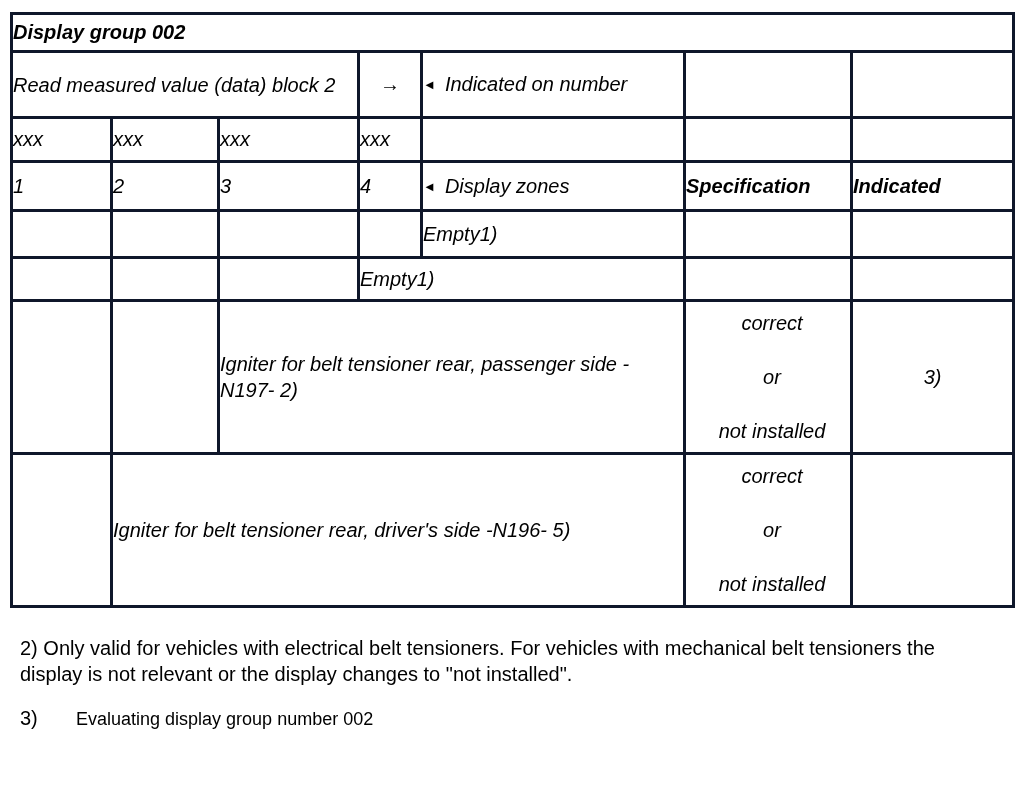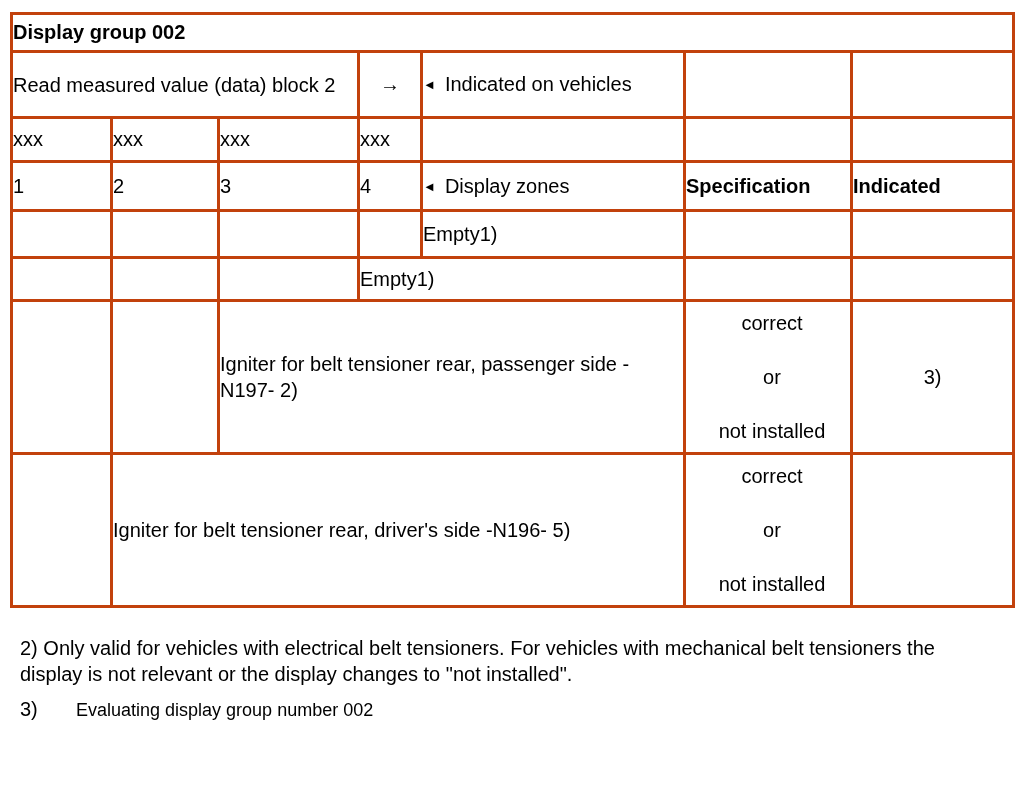"Display group 002" table.dg td { border: 3px solid #c2410c -> 3px solid #0f172a; font-style: none -> italic }
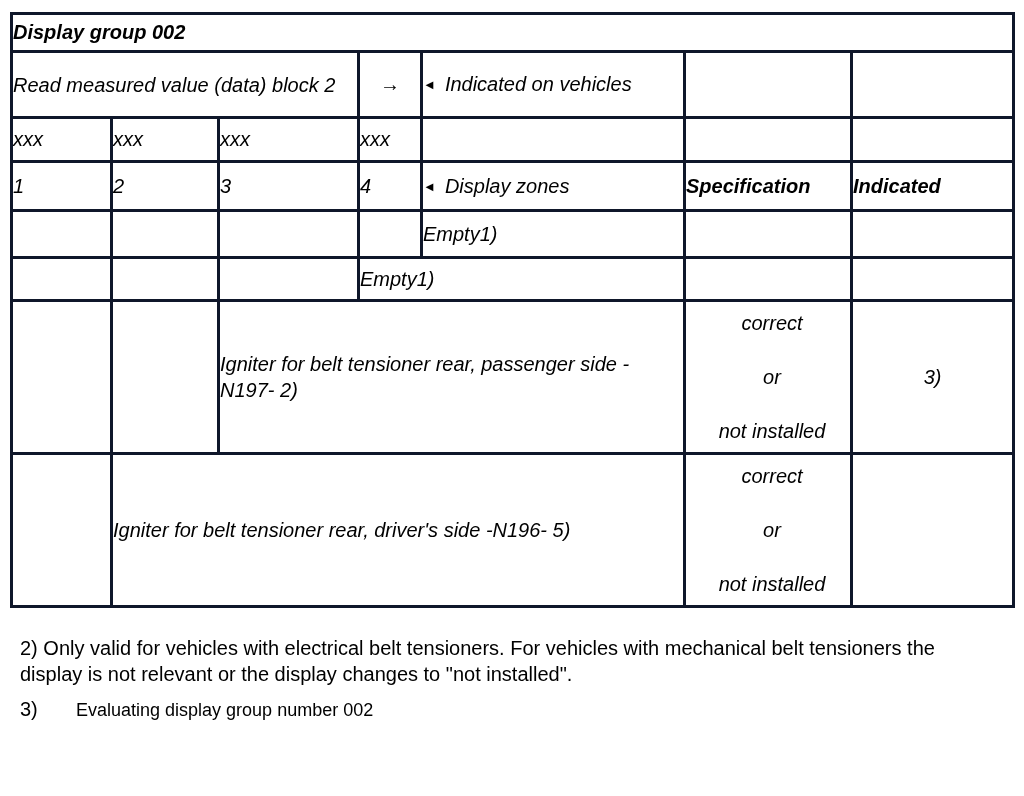"Indicated on vehicles" span { text: vehicles -> number }
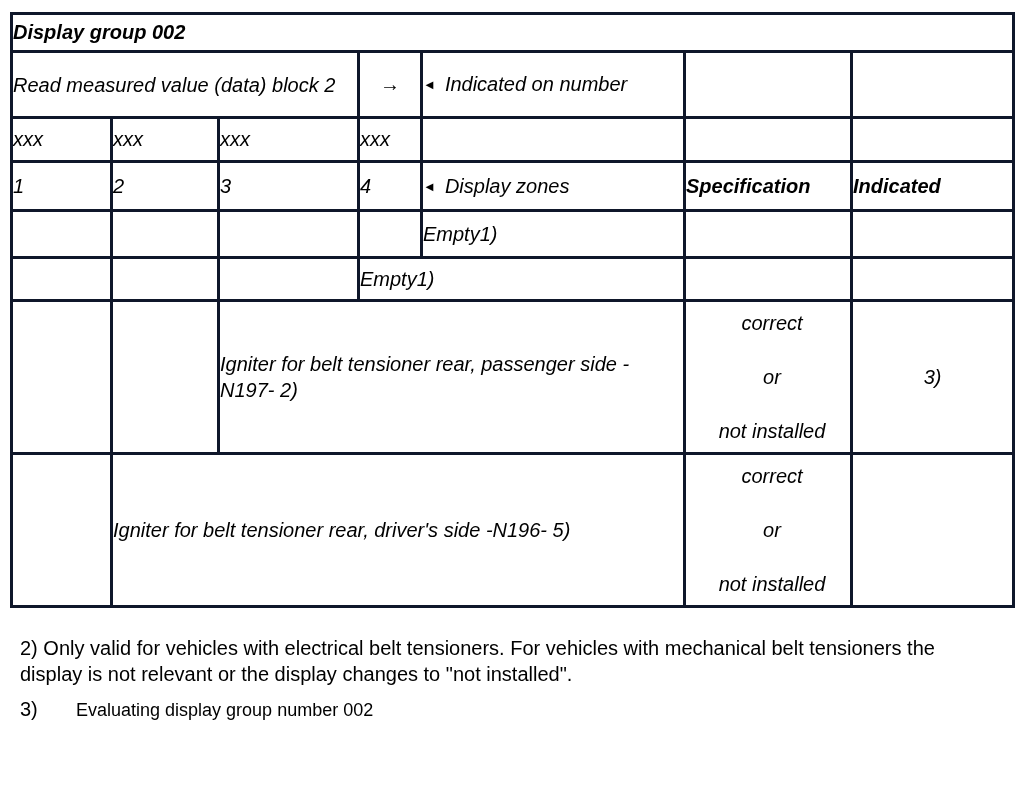"2) Only valid for vehicles" .fn-2 { margin-bottom: 9px -> 18px }
